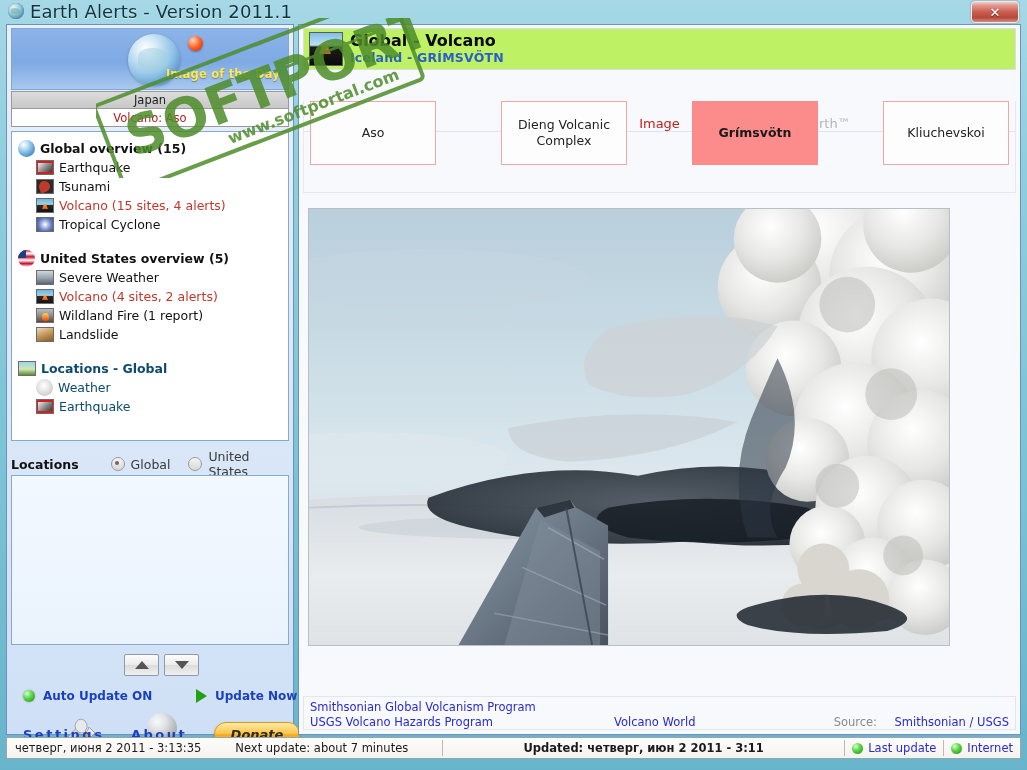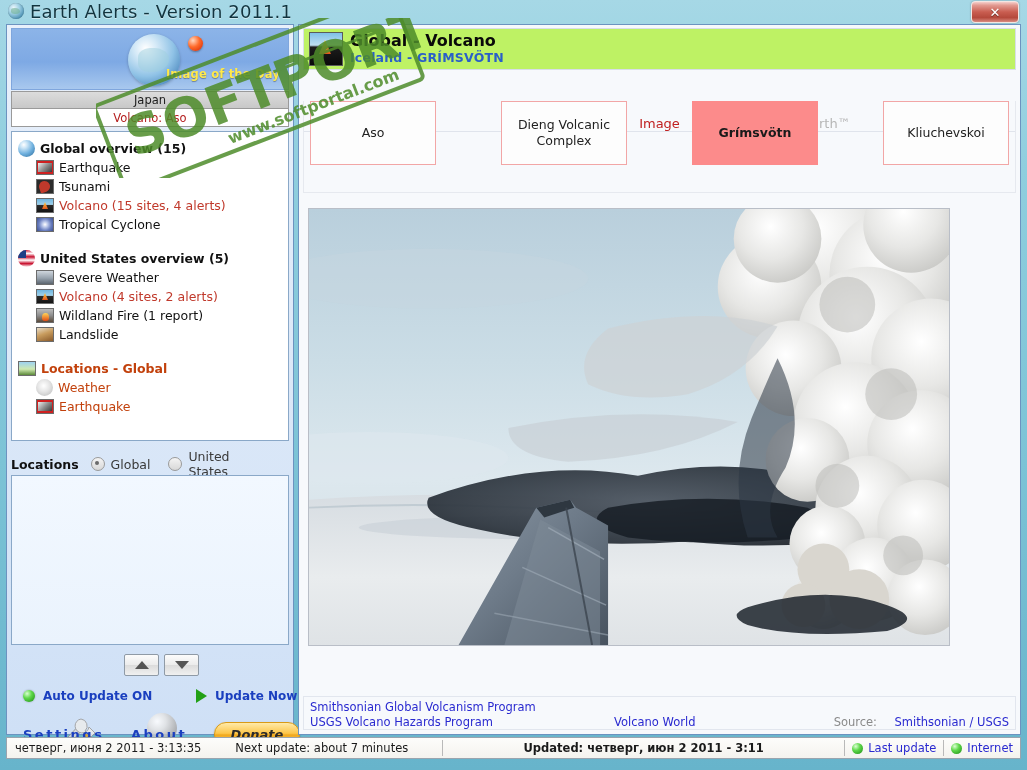"Locations - Global" .tree-item.dim, .tree-head.dim { color: #c2410c -> #0c4a6e }
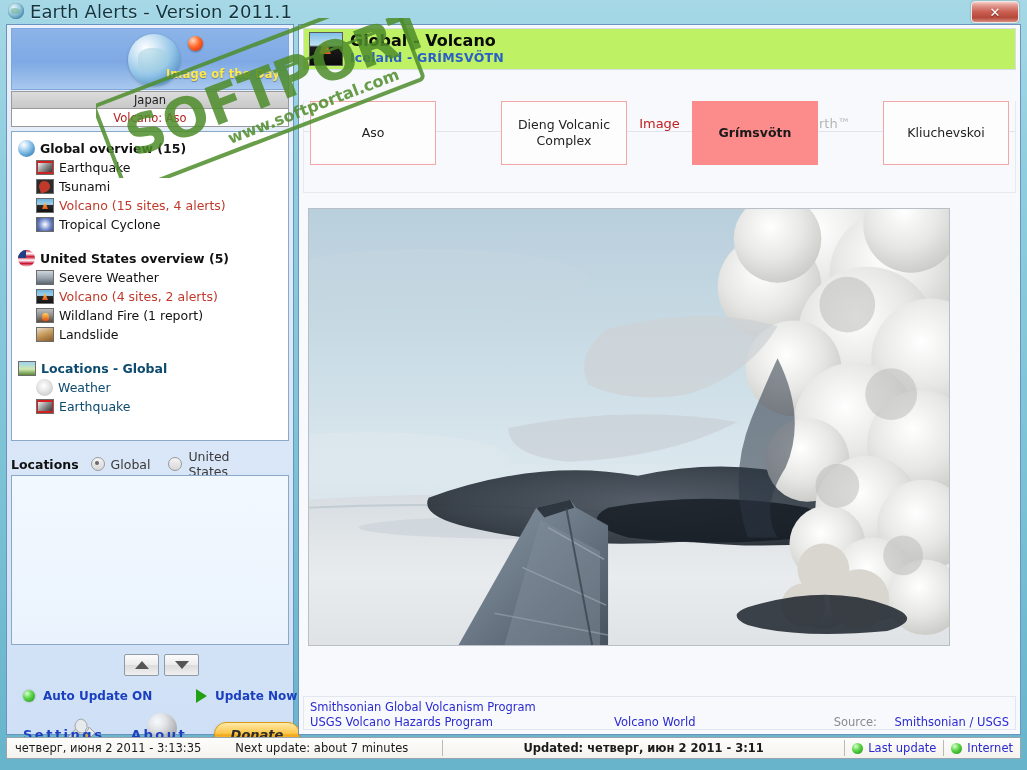"Locations" #loc-bar .lb-title { margin-right: 12px -> 32px }
